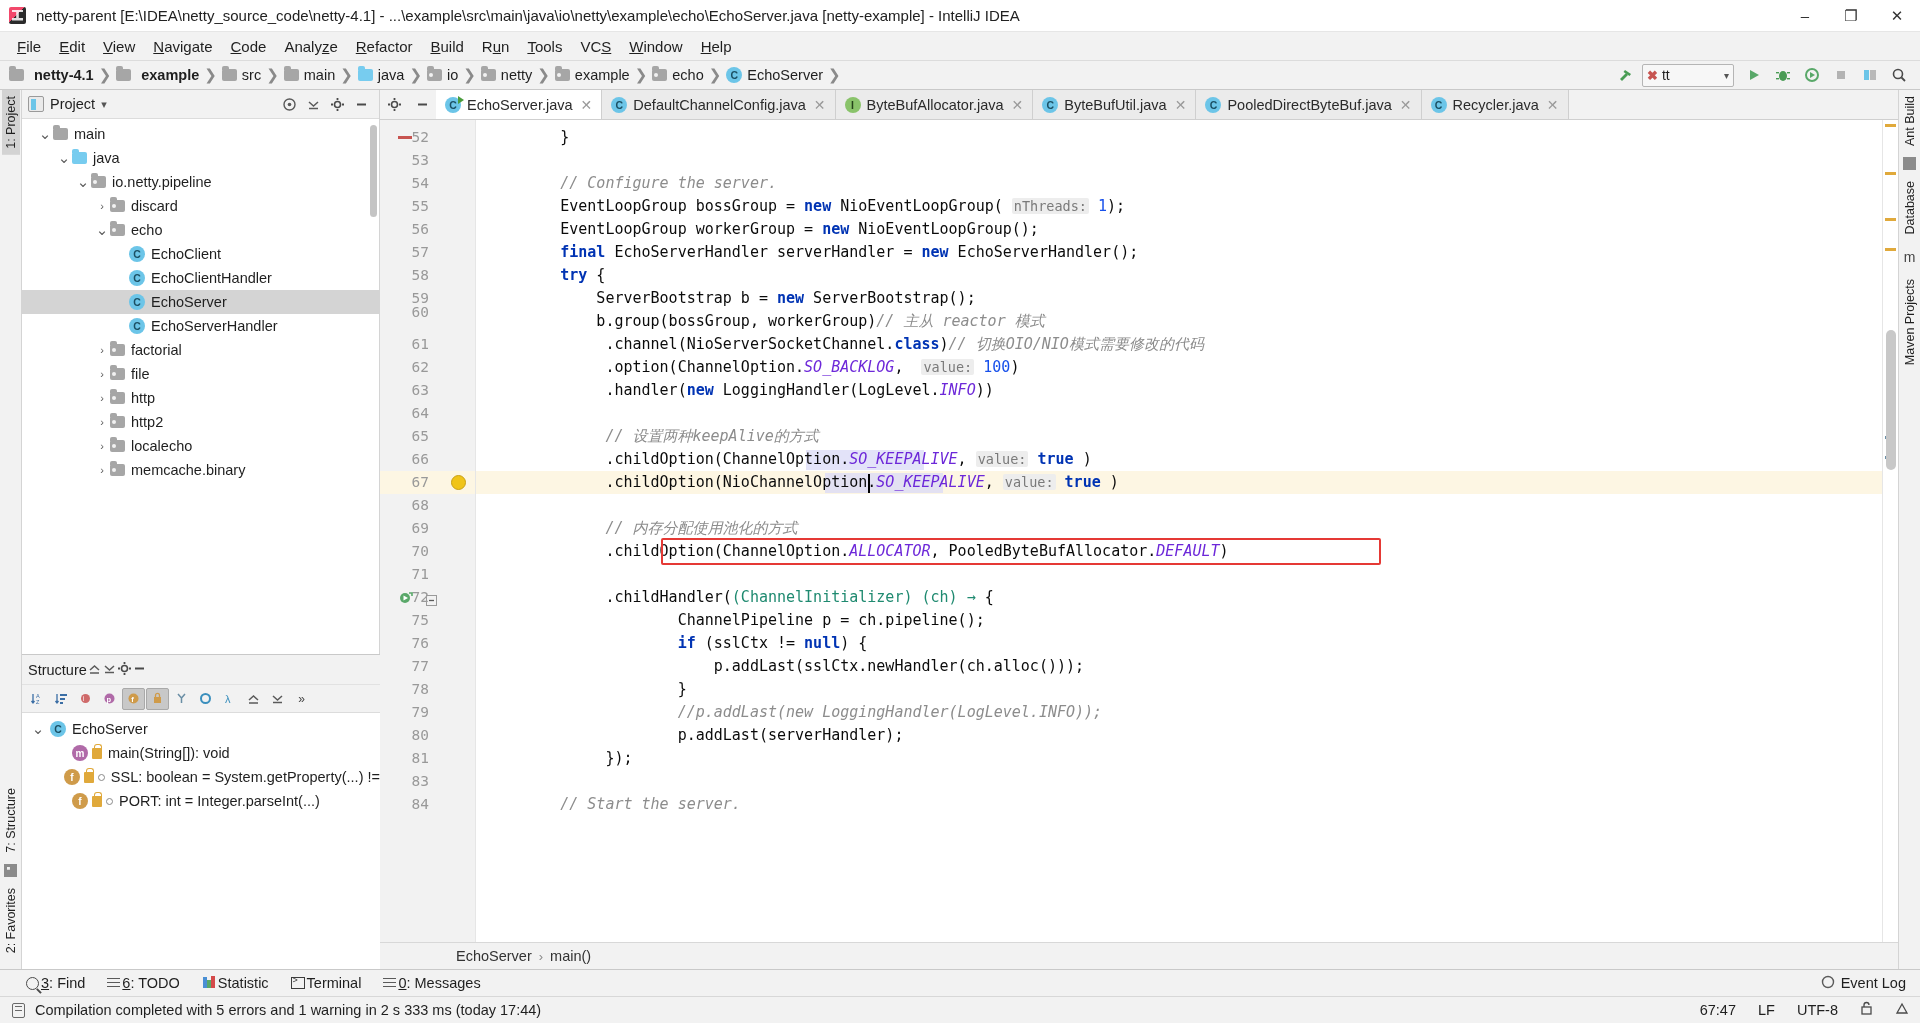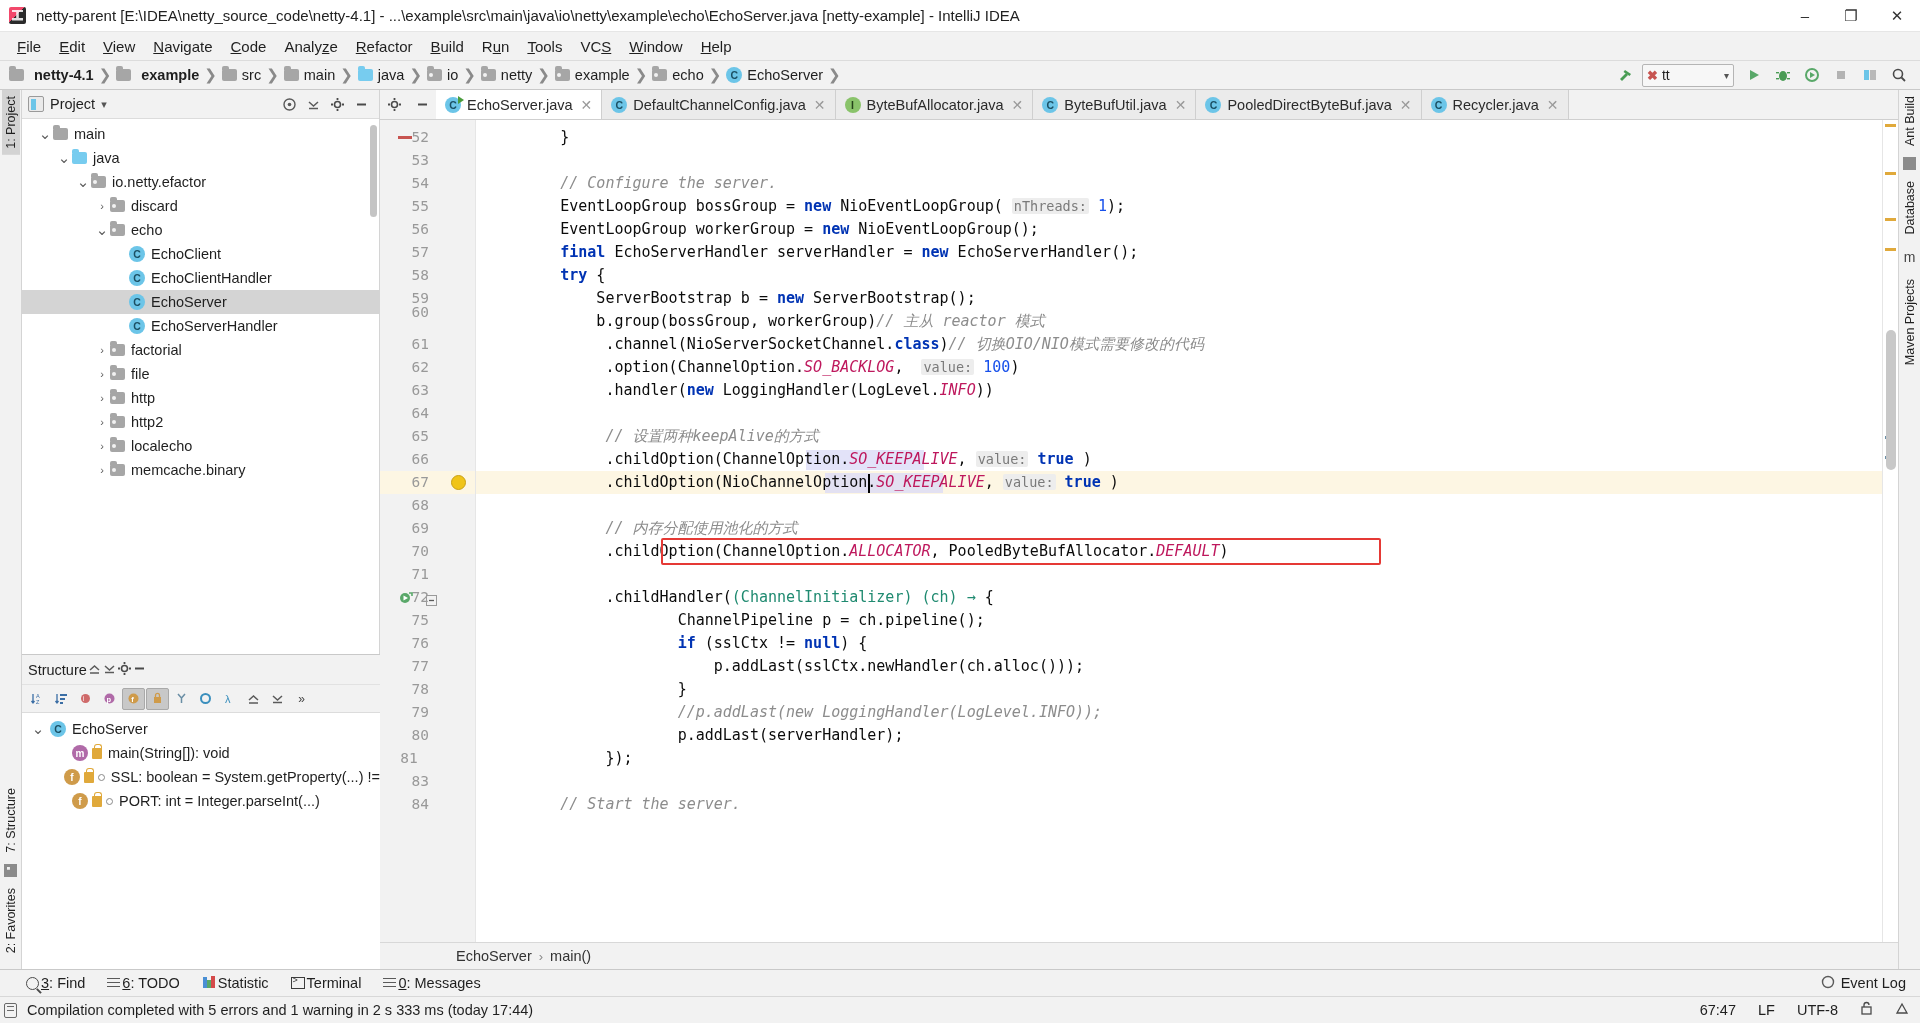"io.netty.efactor" span.lbl { text: io.netty.efactor -> io.netty.pipeline }
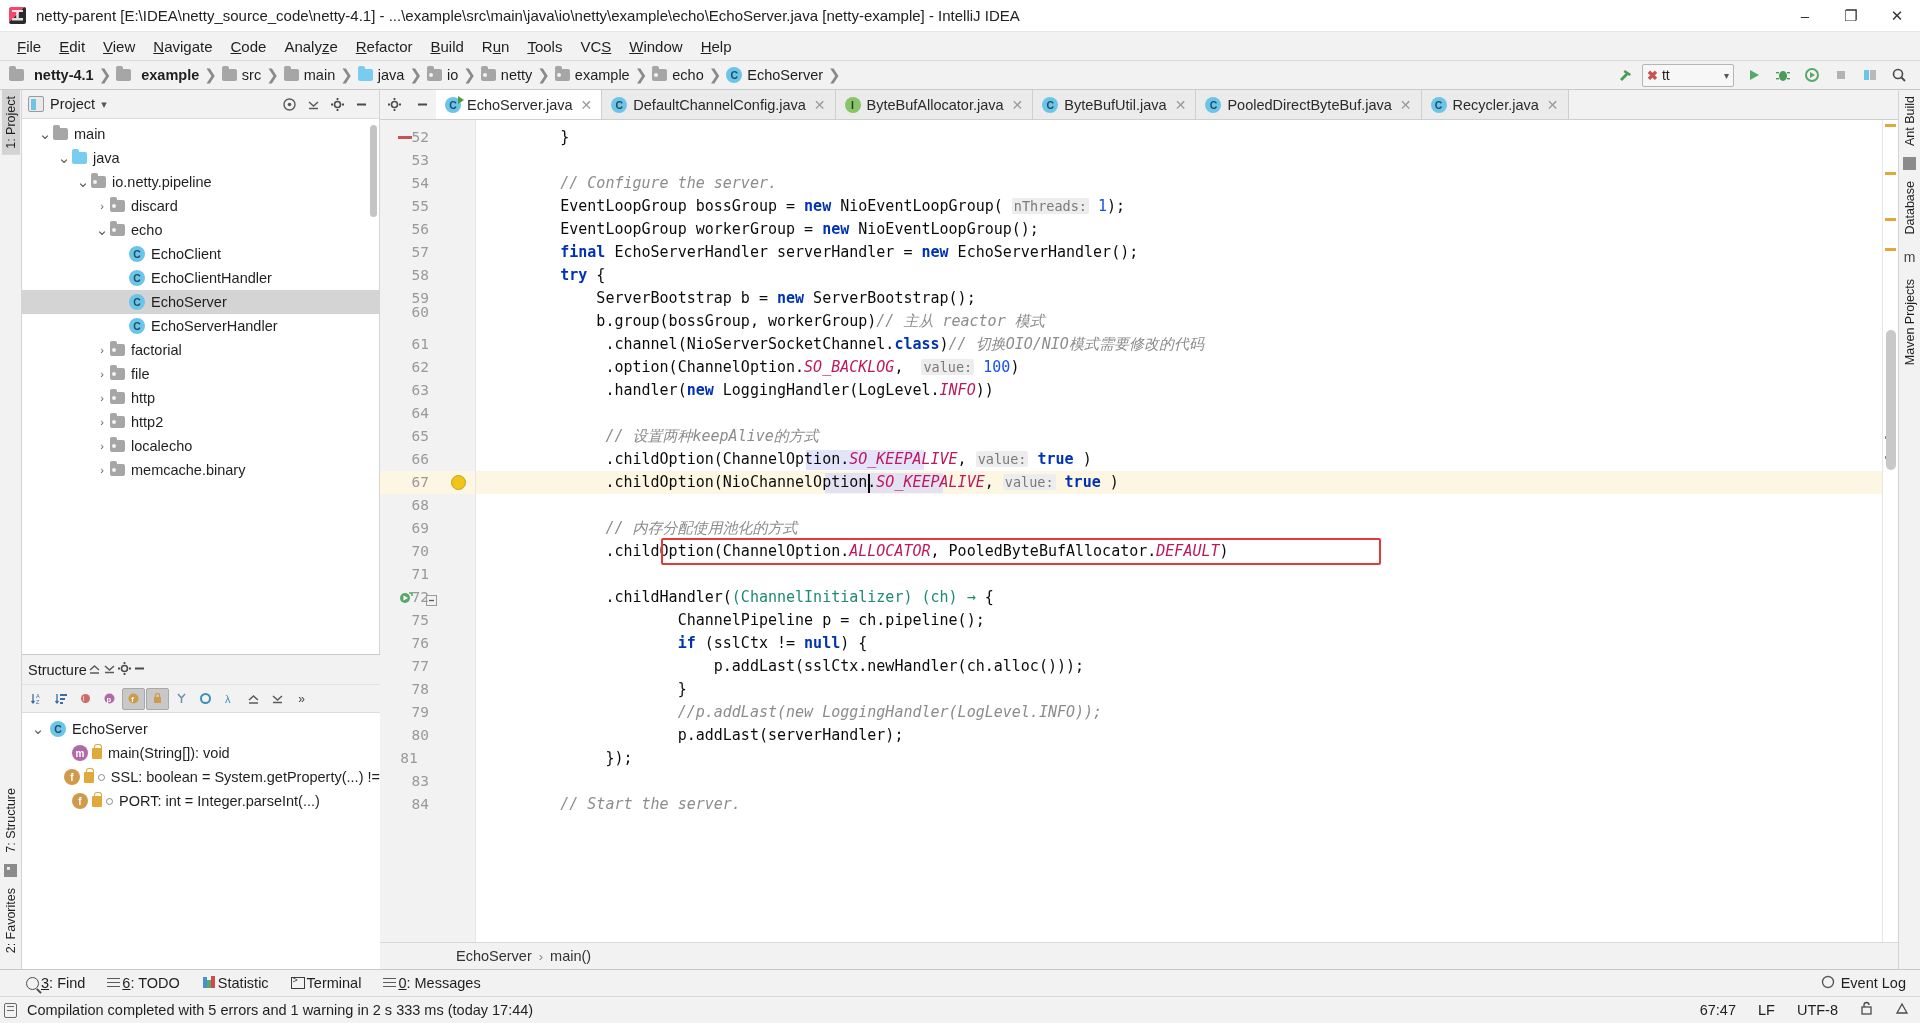"SO_BACKLOG" .st { color: #be185d -> #6d28d9 }
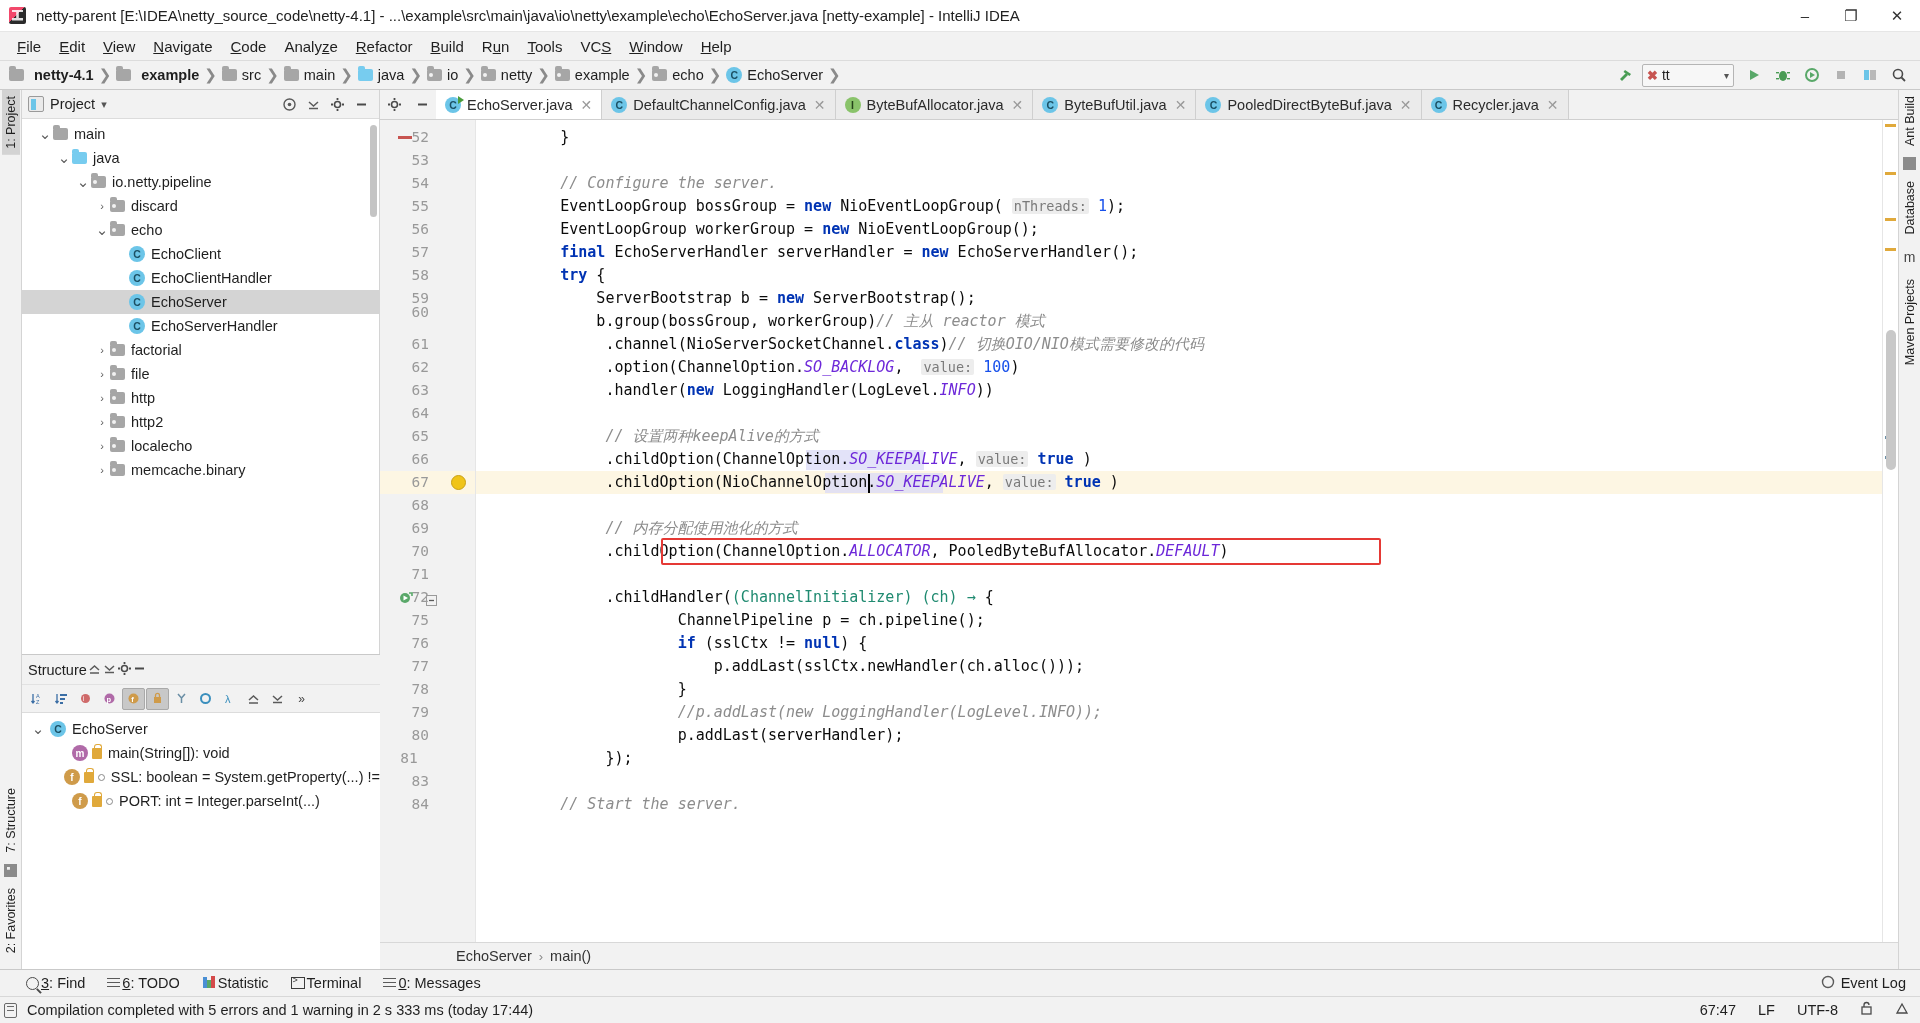"81" div.gnum { text-align: center -> none }
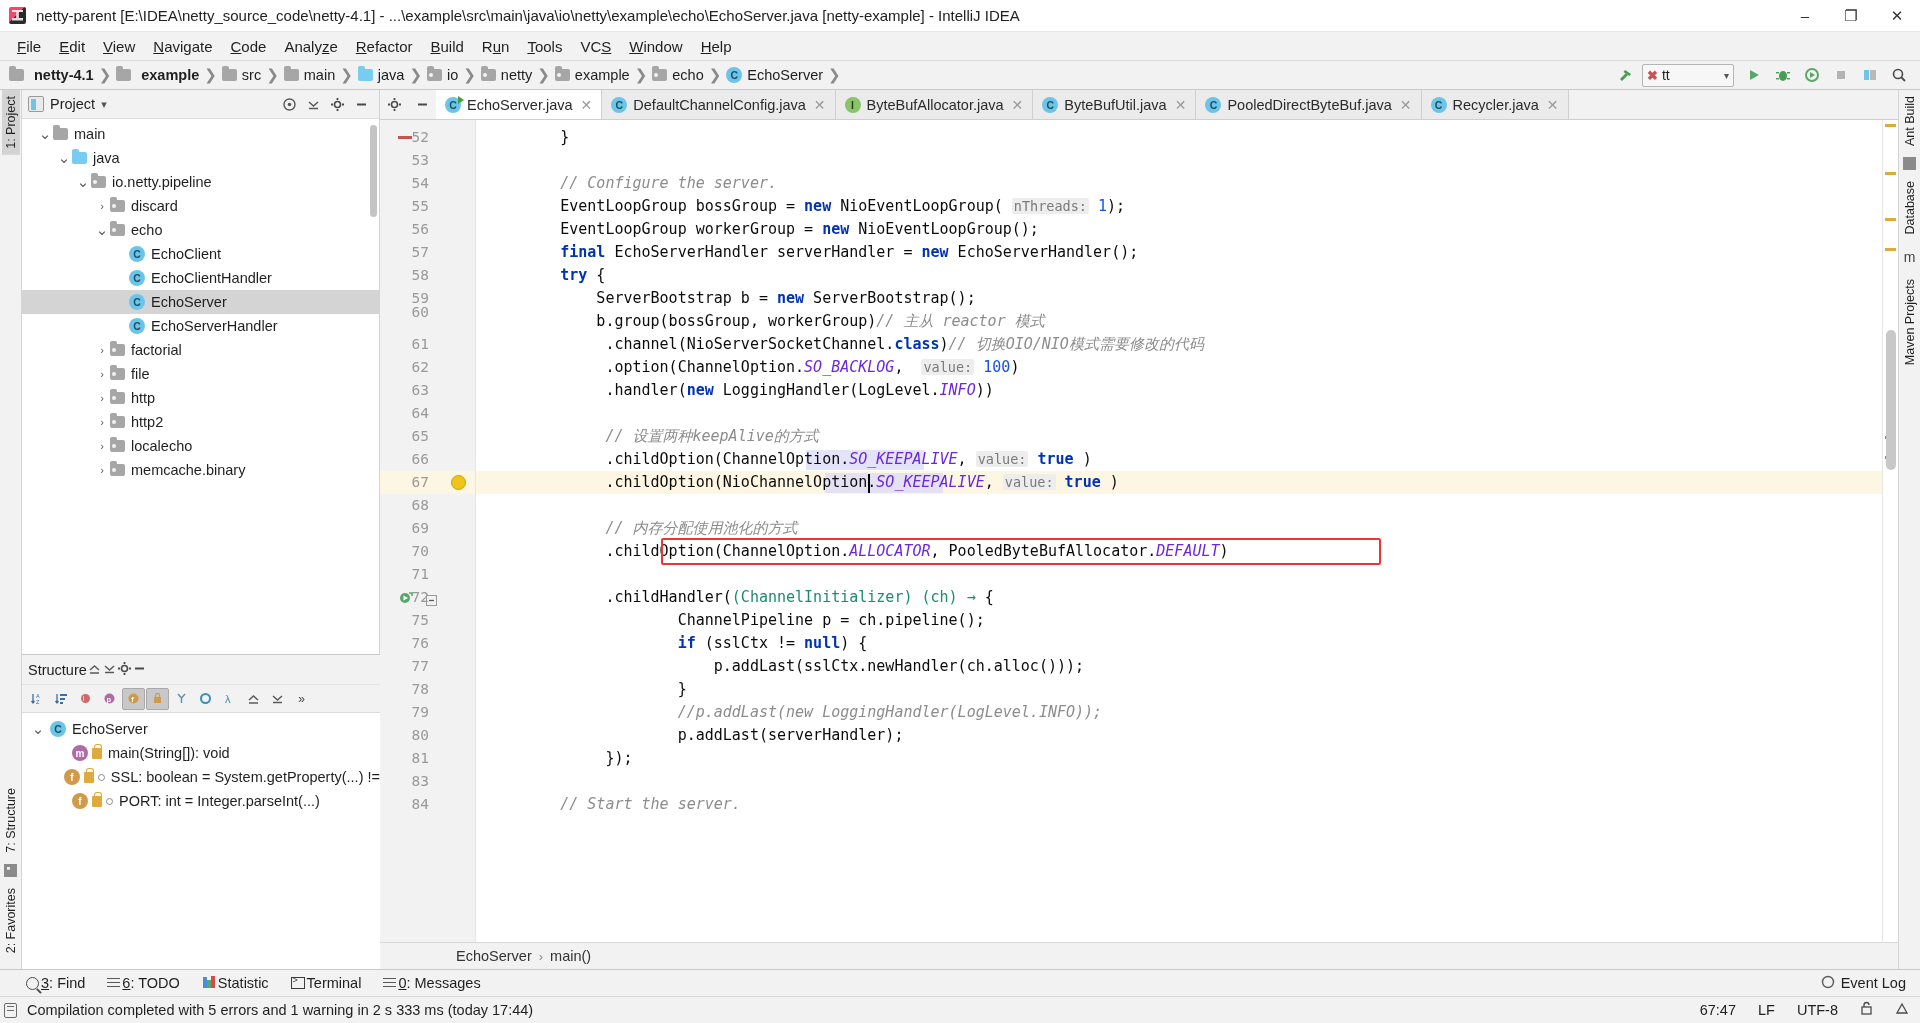"Compilation completed with 5 errors" .statusbar { padding-left: 4px -> 12px }
